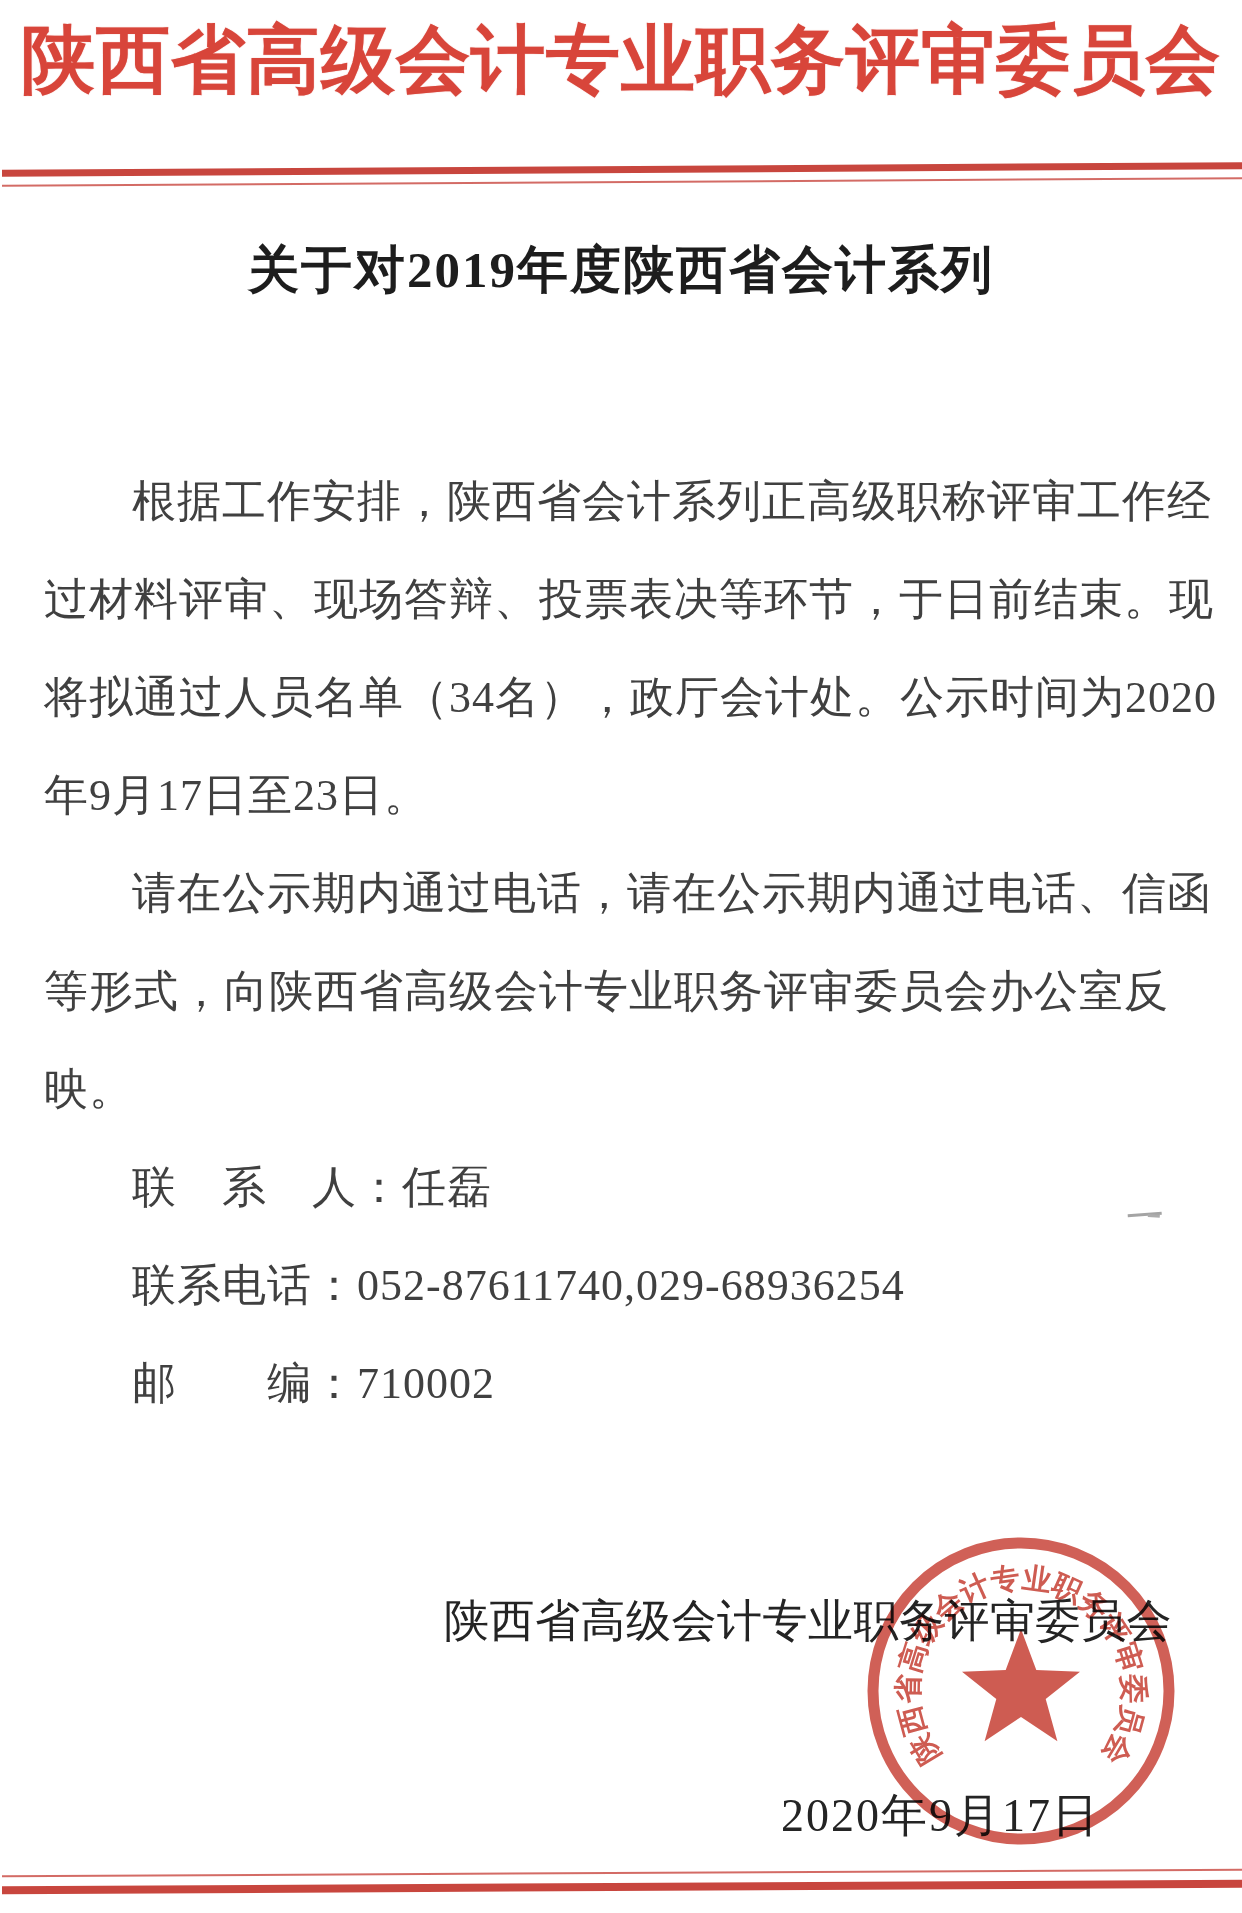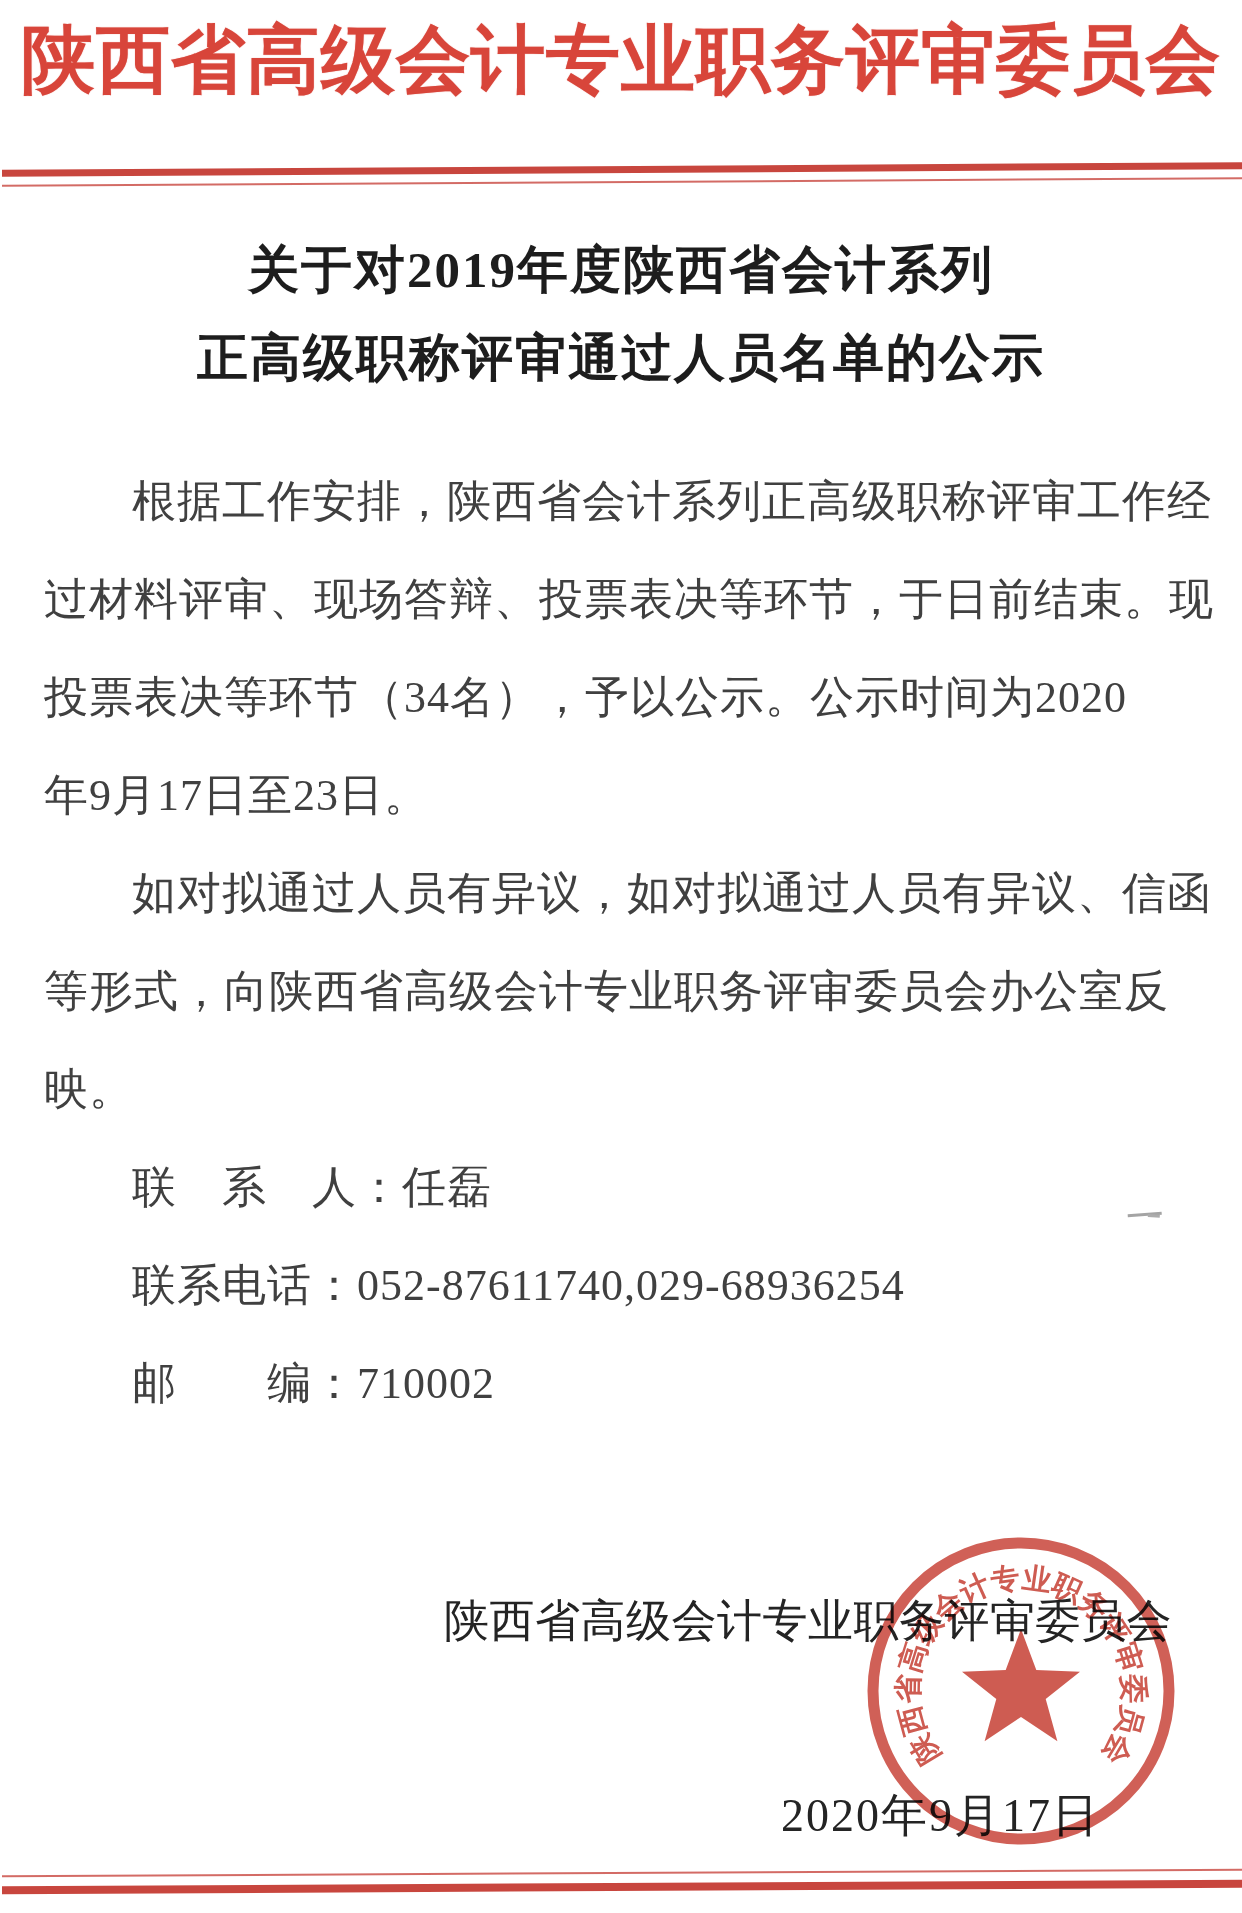"正高级职称评审通过人员名单的公示" div { html: <div>正高级职称评审通过人员名单的公示</div> -> none }
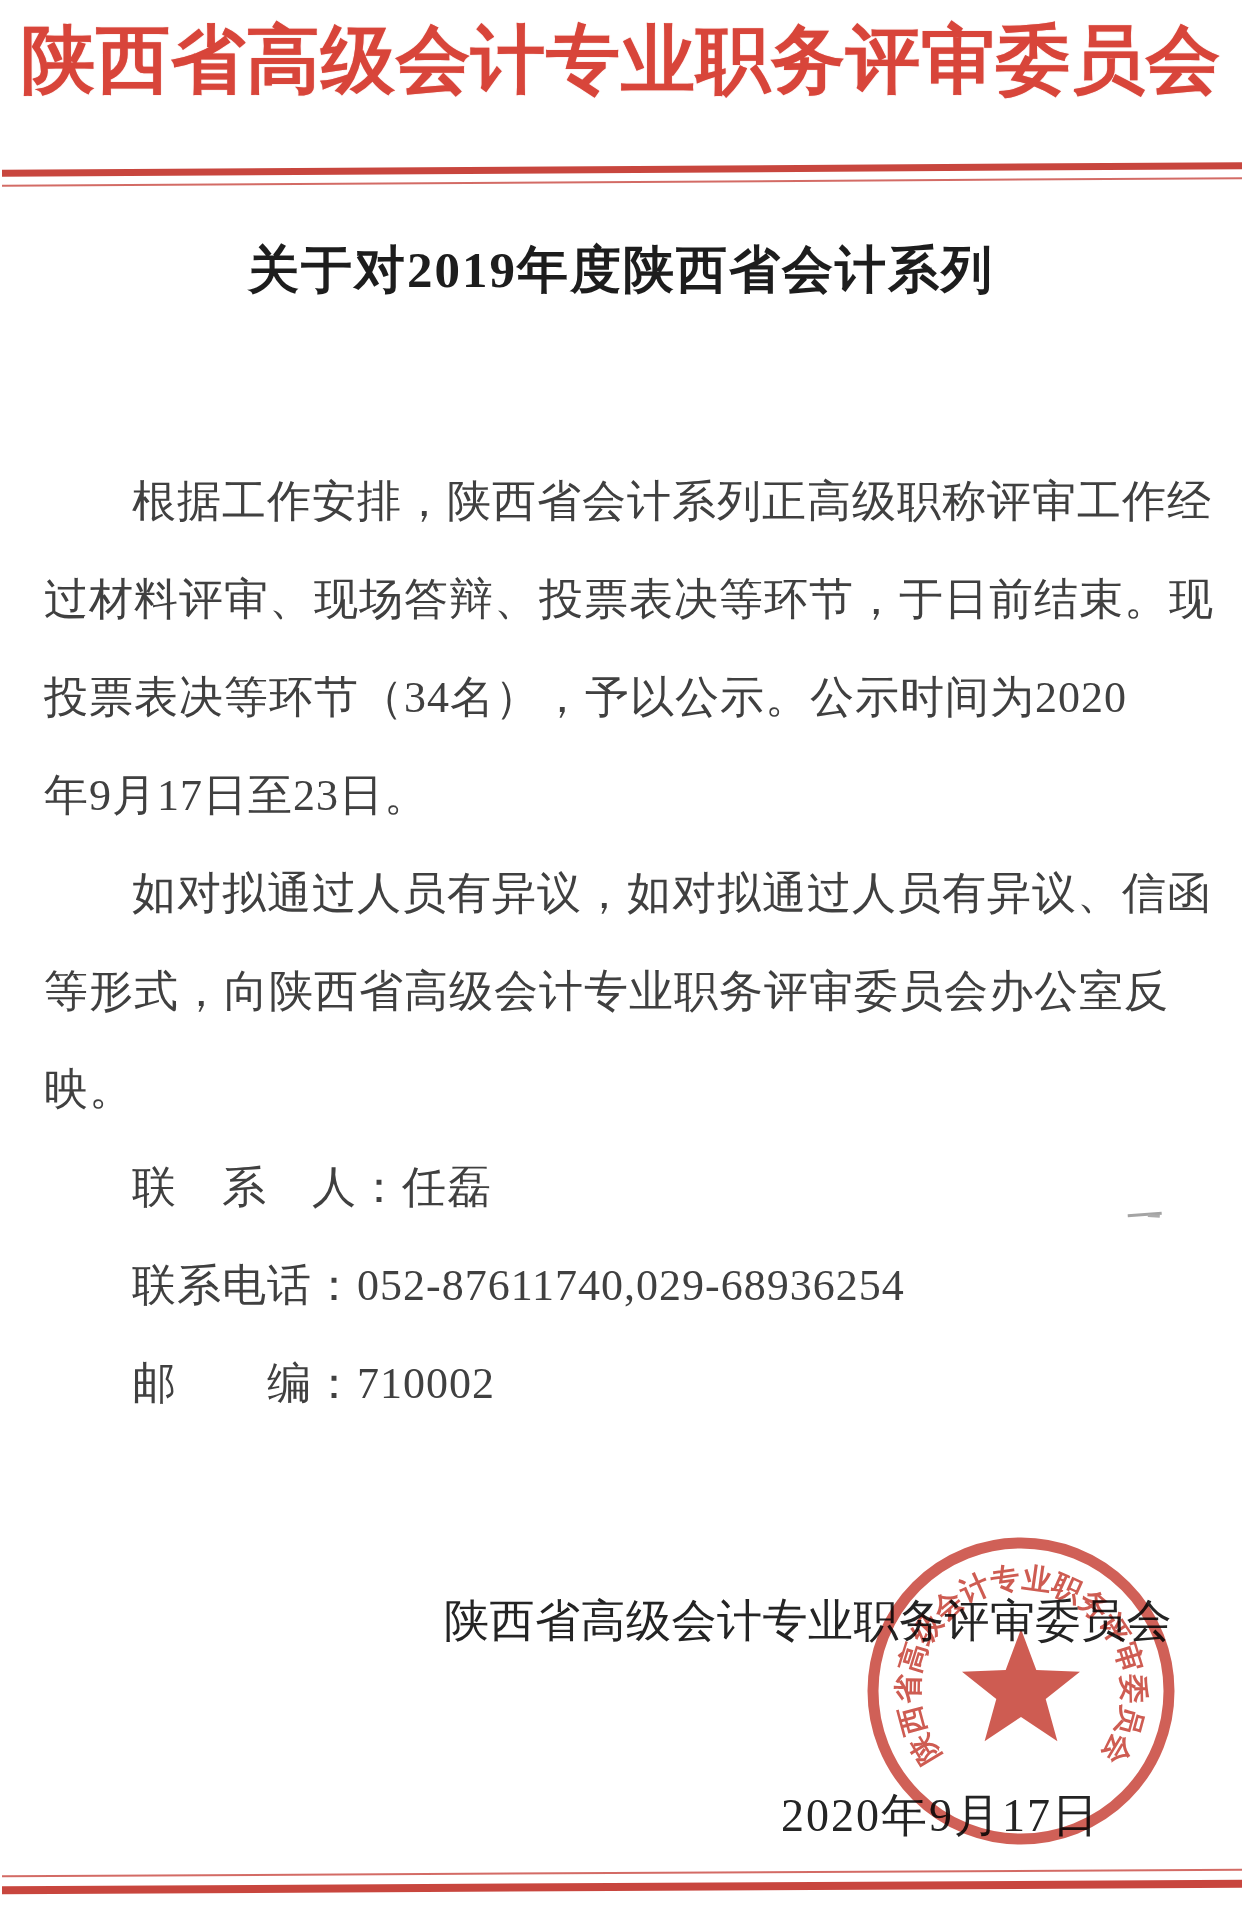"投票表决等环节（34名），予以公示。公示时间为2020" div.bl { text: 投票表决等环节（34名），予以公示 -> 将拟通过人员名单（34名），政厅会计处 }
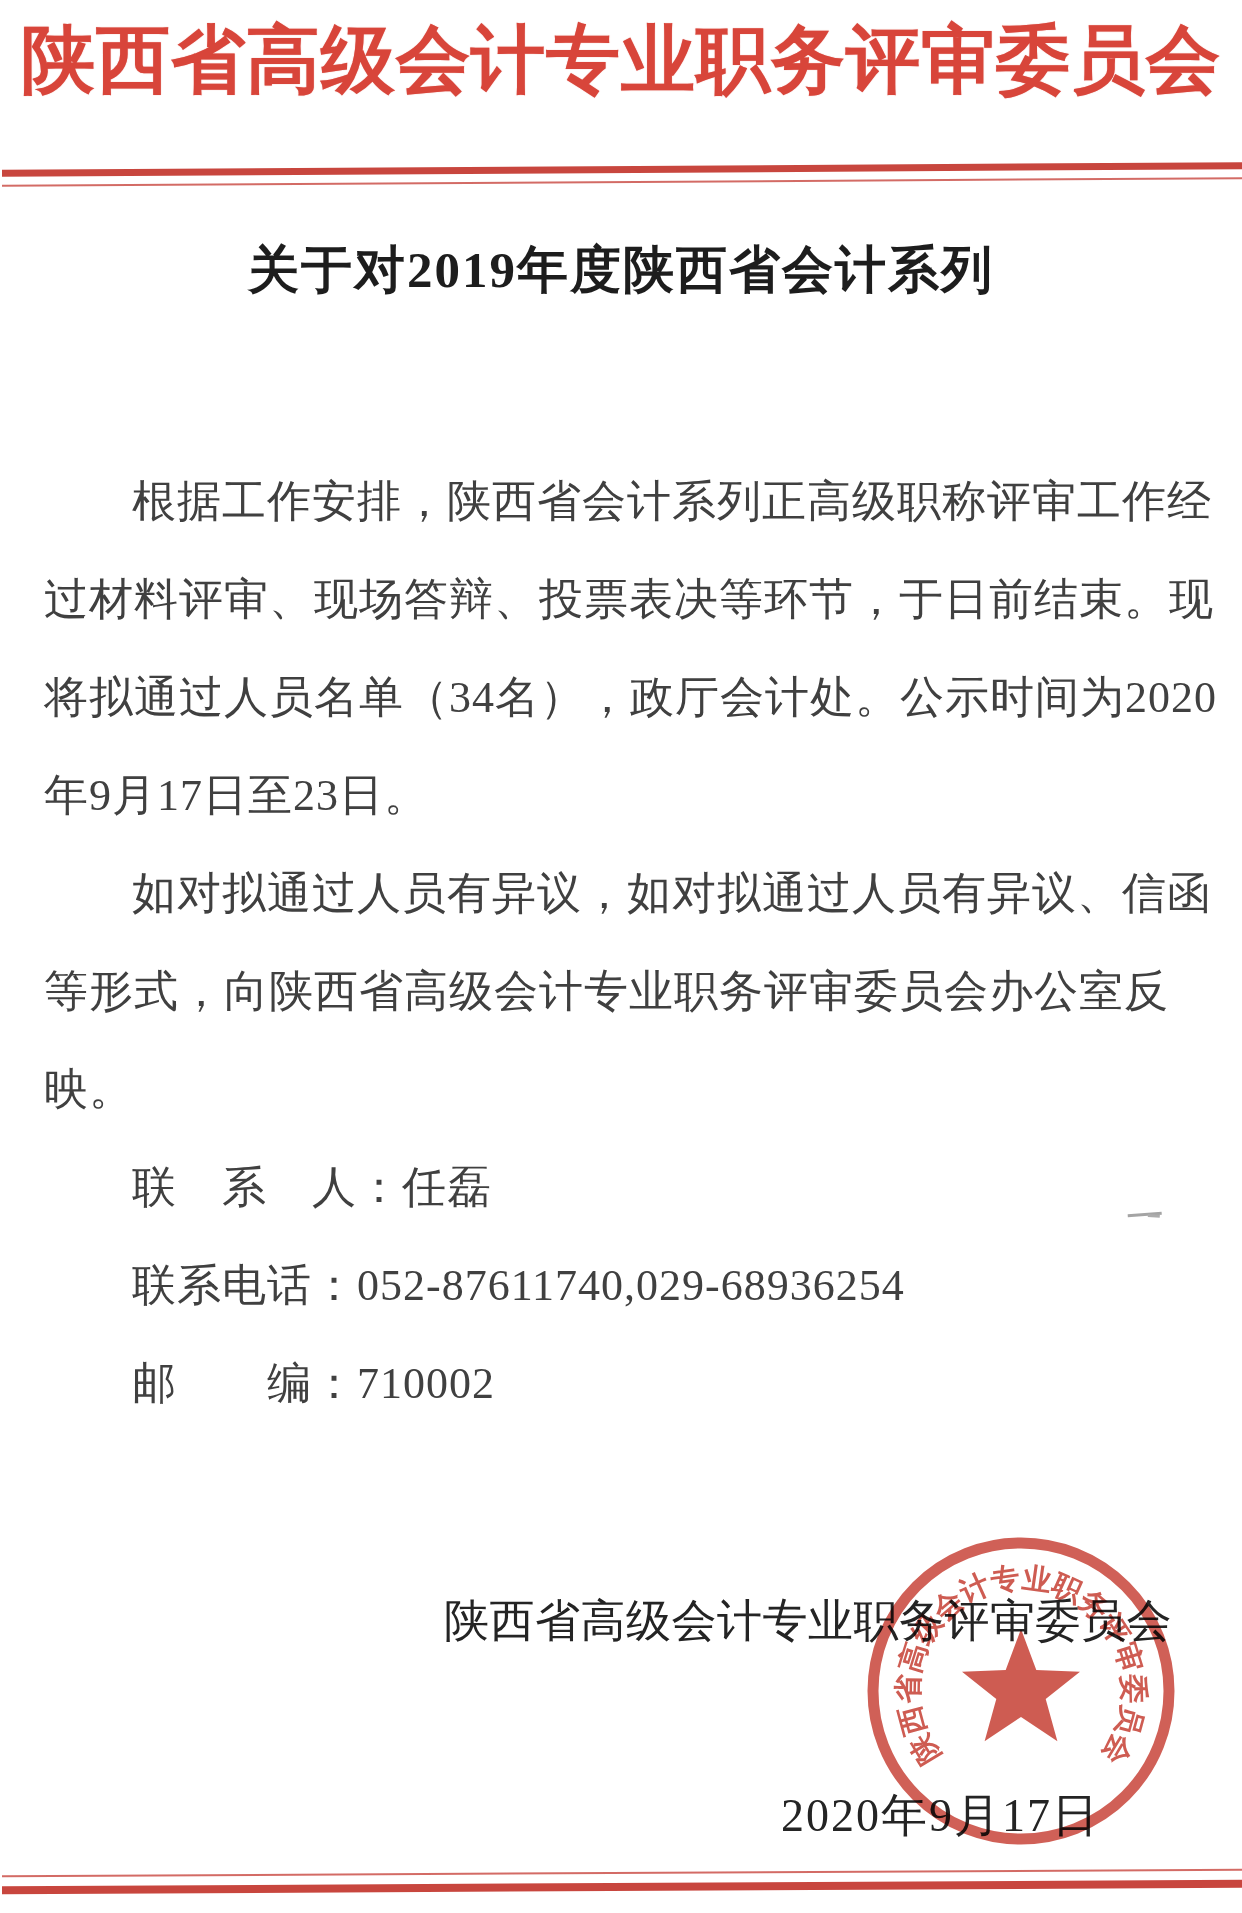"如对拟通过人员有异议，如对拟通过人员有异议、信函" div.bl { text: 如对拟通过人员有异议，如对拟通过人员有异议 -> 请在公示期内通过电话，请在公示期内通过电话 }
